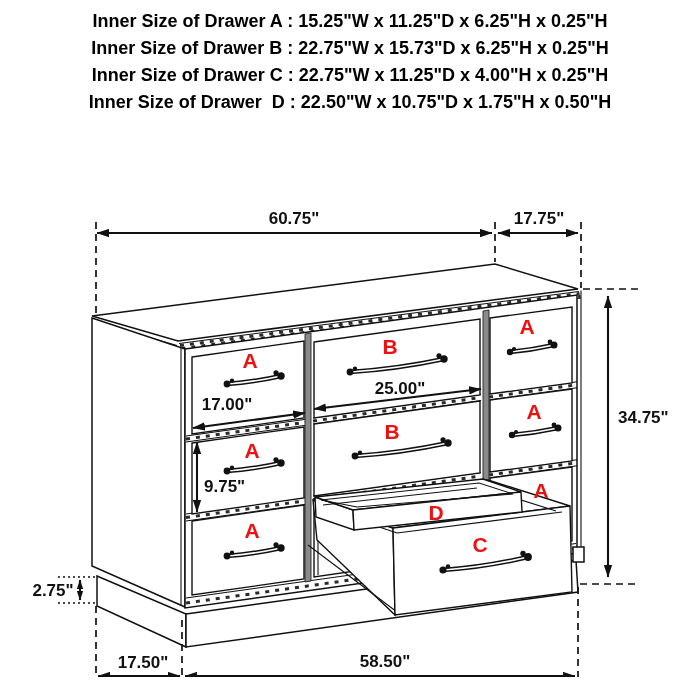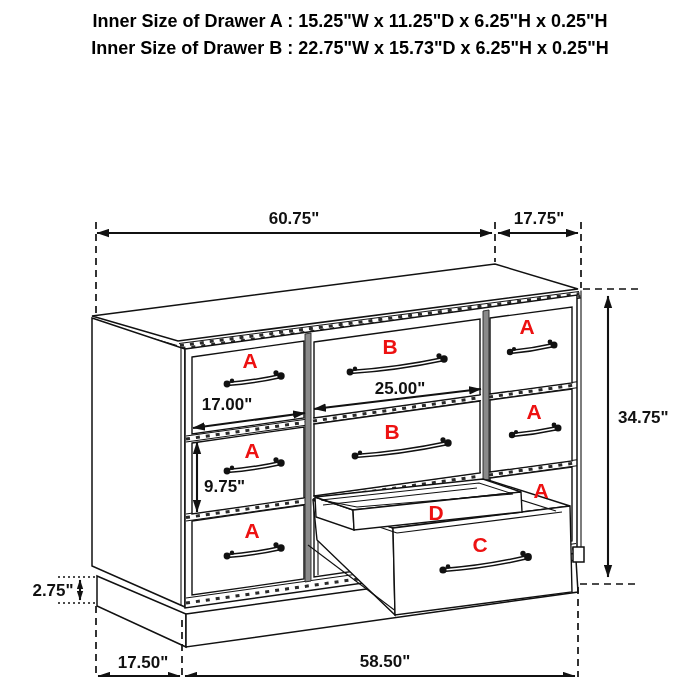"Inner Size of Drawer C" div.hline { html: none -> <div>Inner Size of Drawer C : 22.75"W x 11.25"D x 4.00"H x 0.25"H</div> }
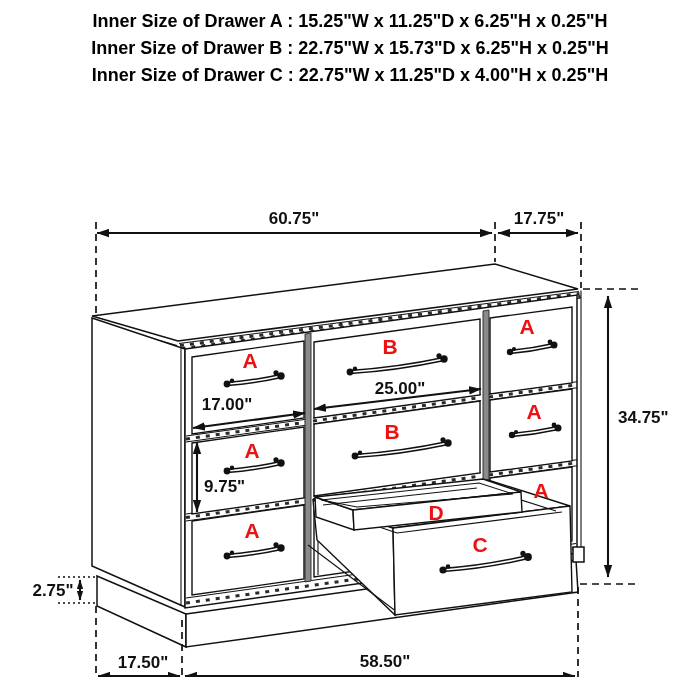"Inner Size of Drawer D" div.hline { html: none -> <div>Inner Size of Drawer D : 22.50"W x 10.75"D x 1.75"H x 0.50"H</div> }
